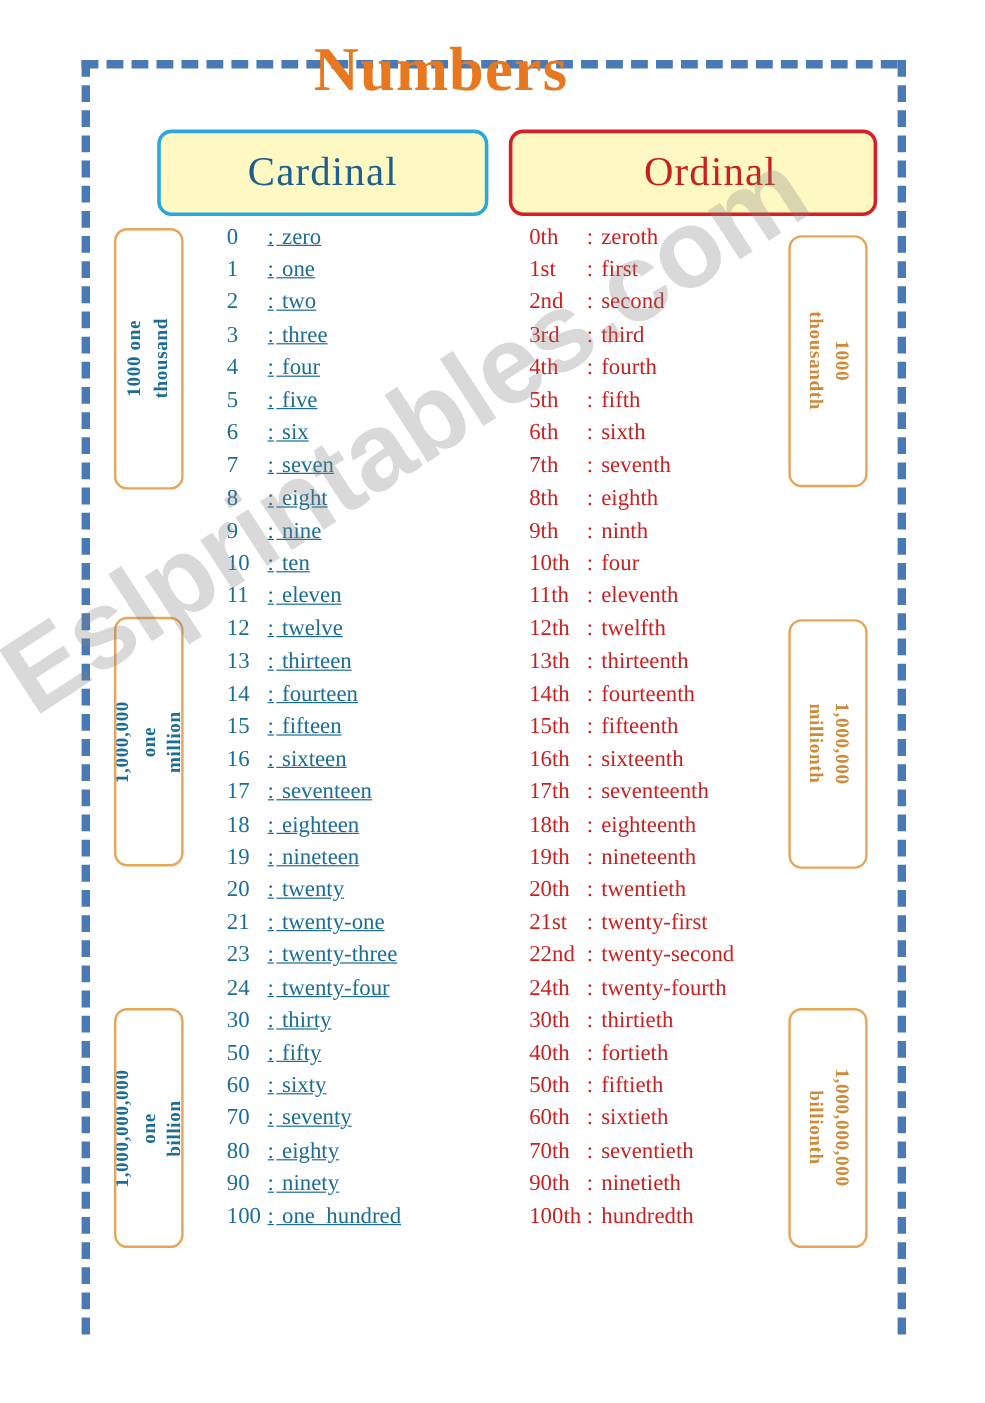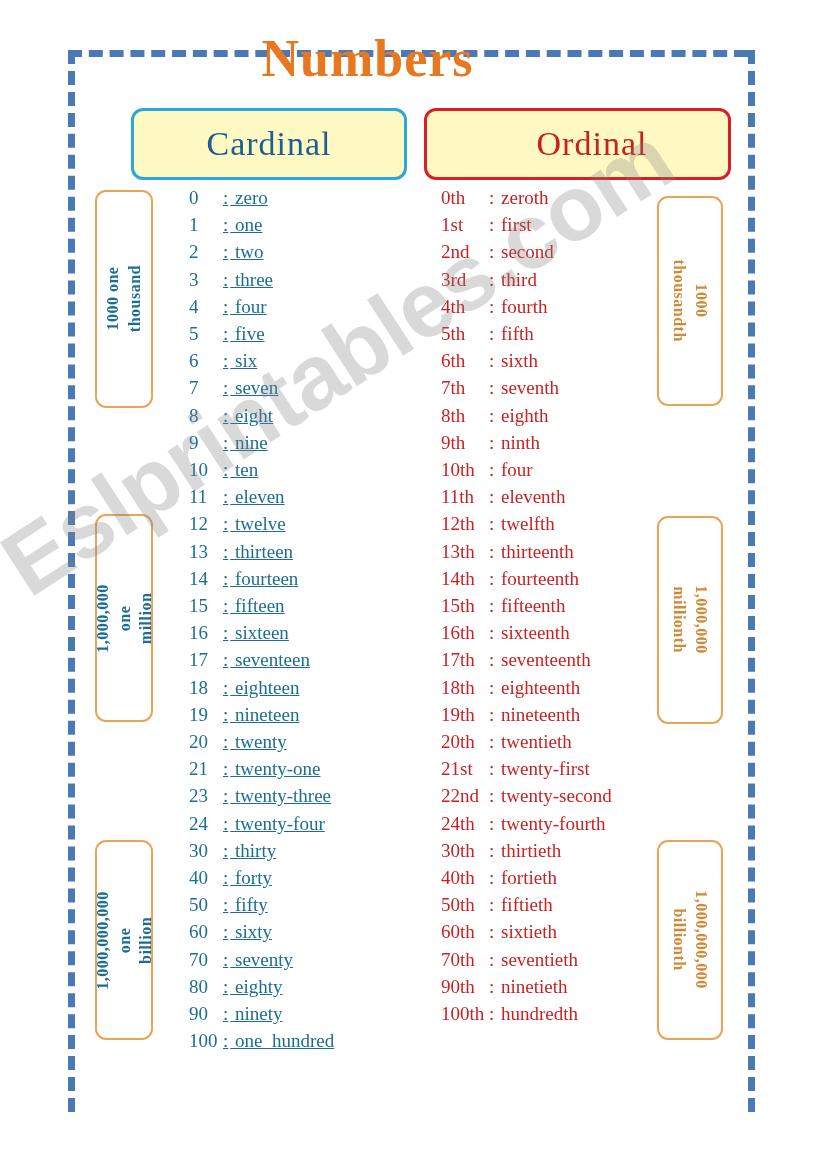"40 : forty" div.row { html: <div><span>40</span><span>:</span> <span>forty</span></div> -> none }
